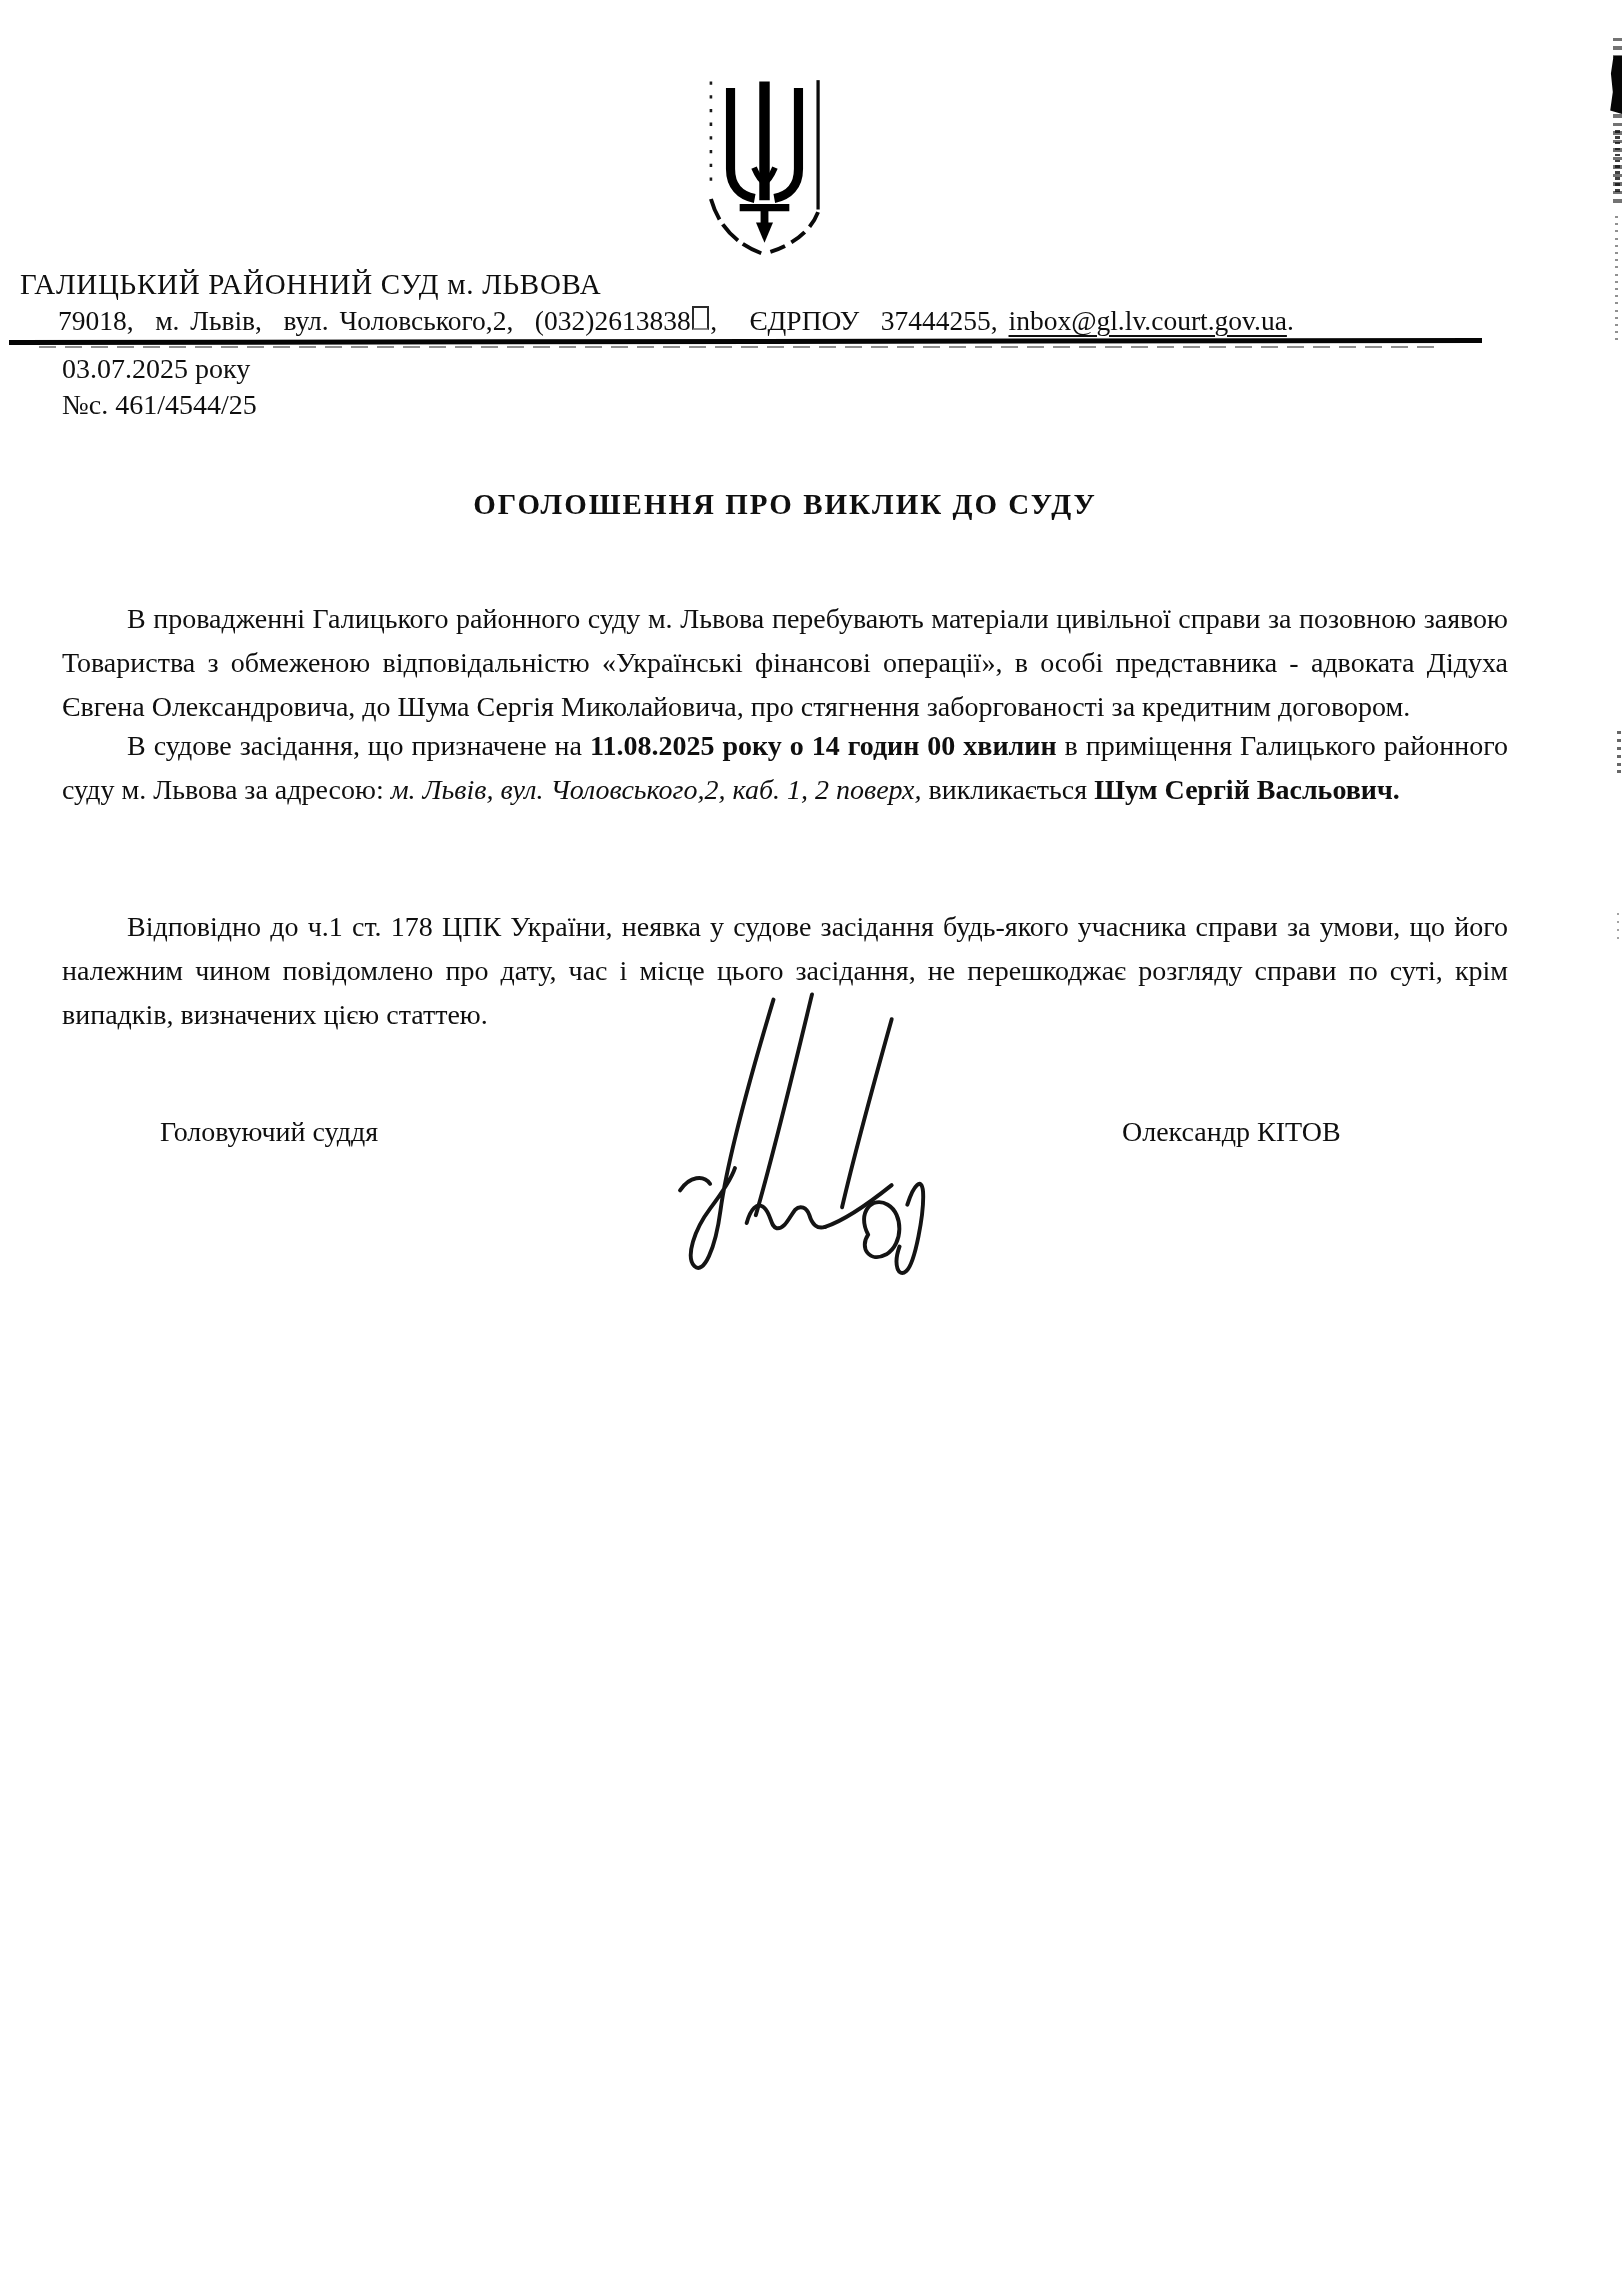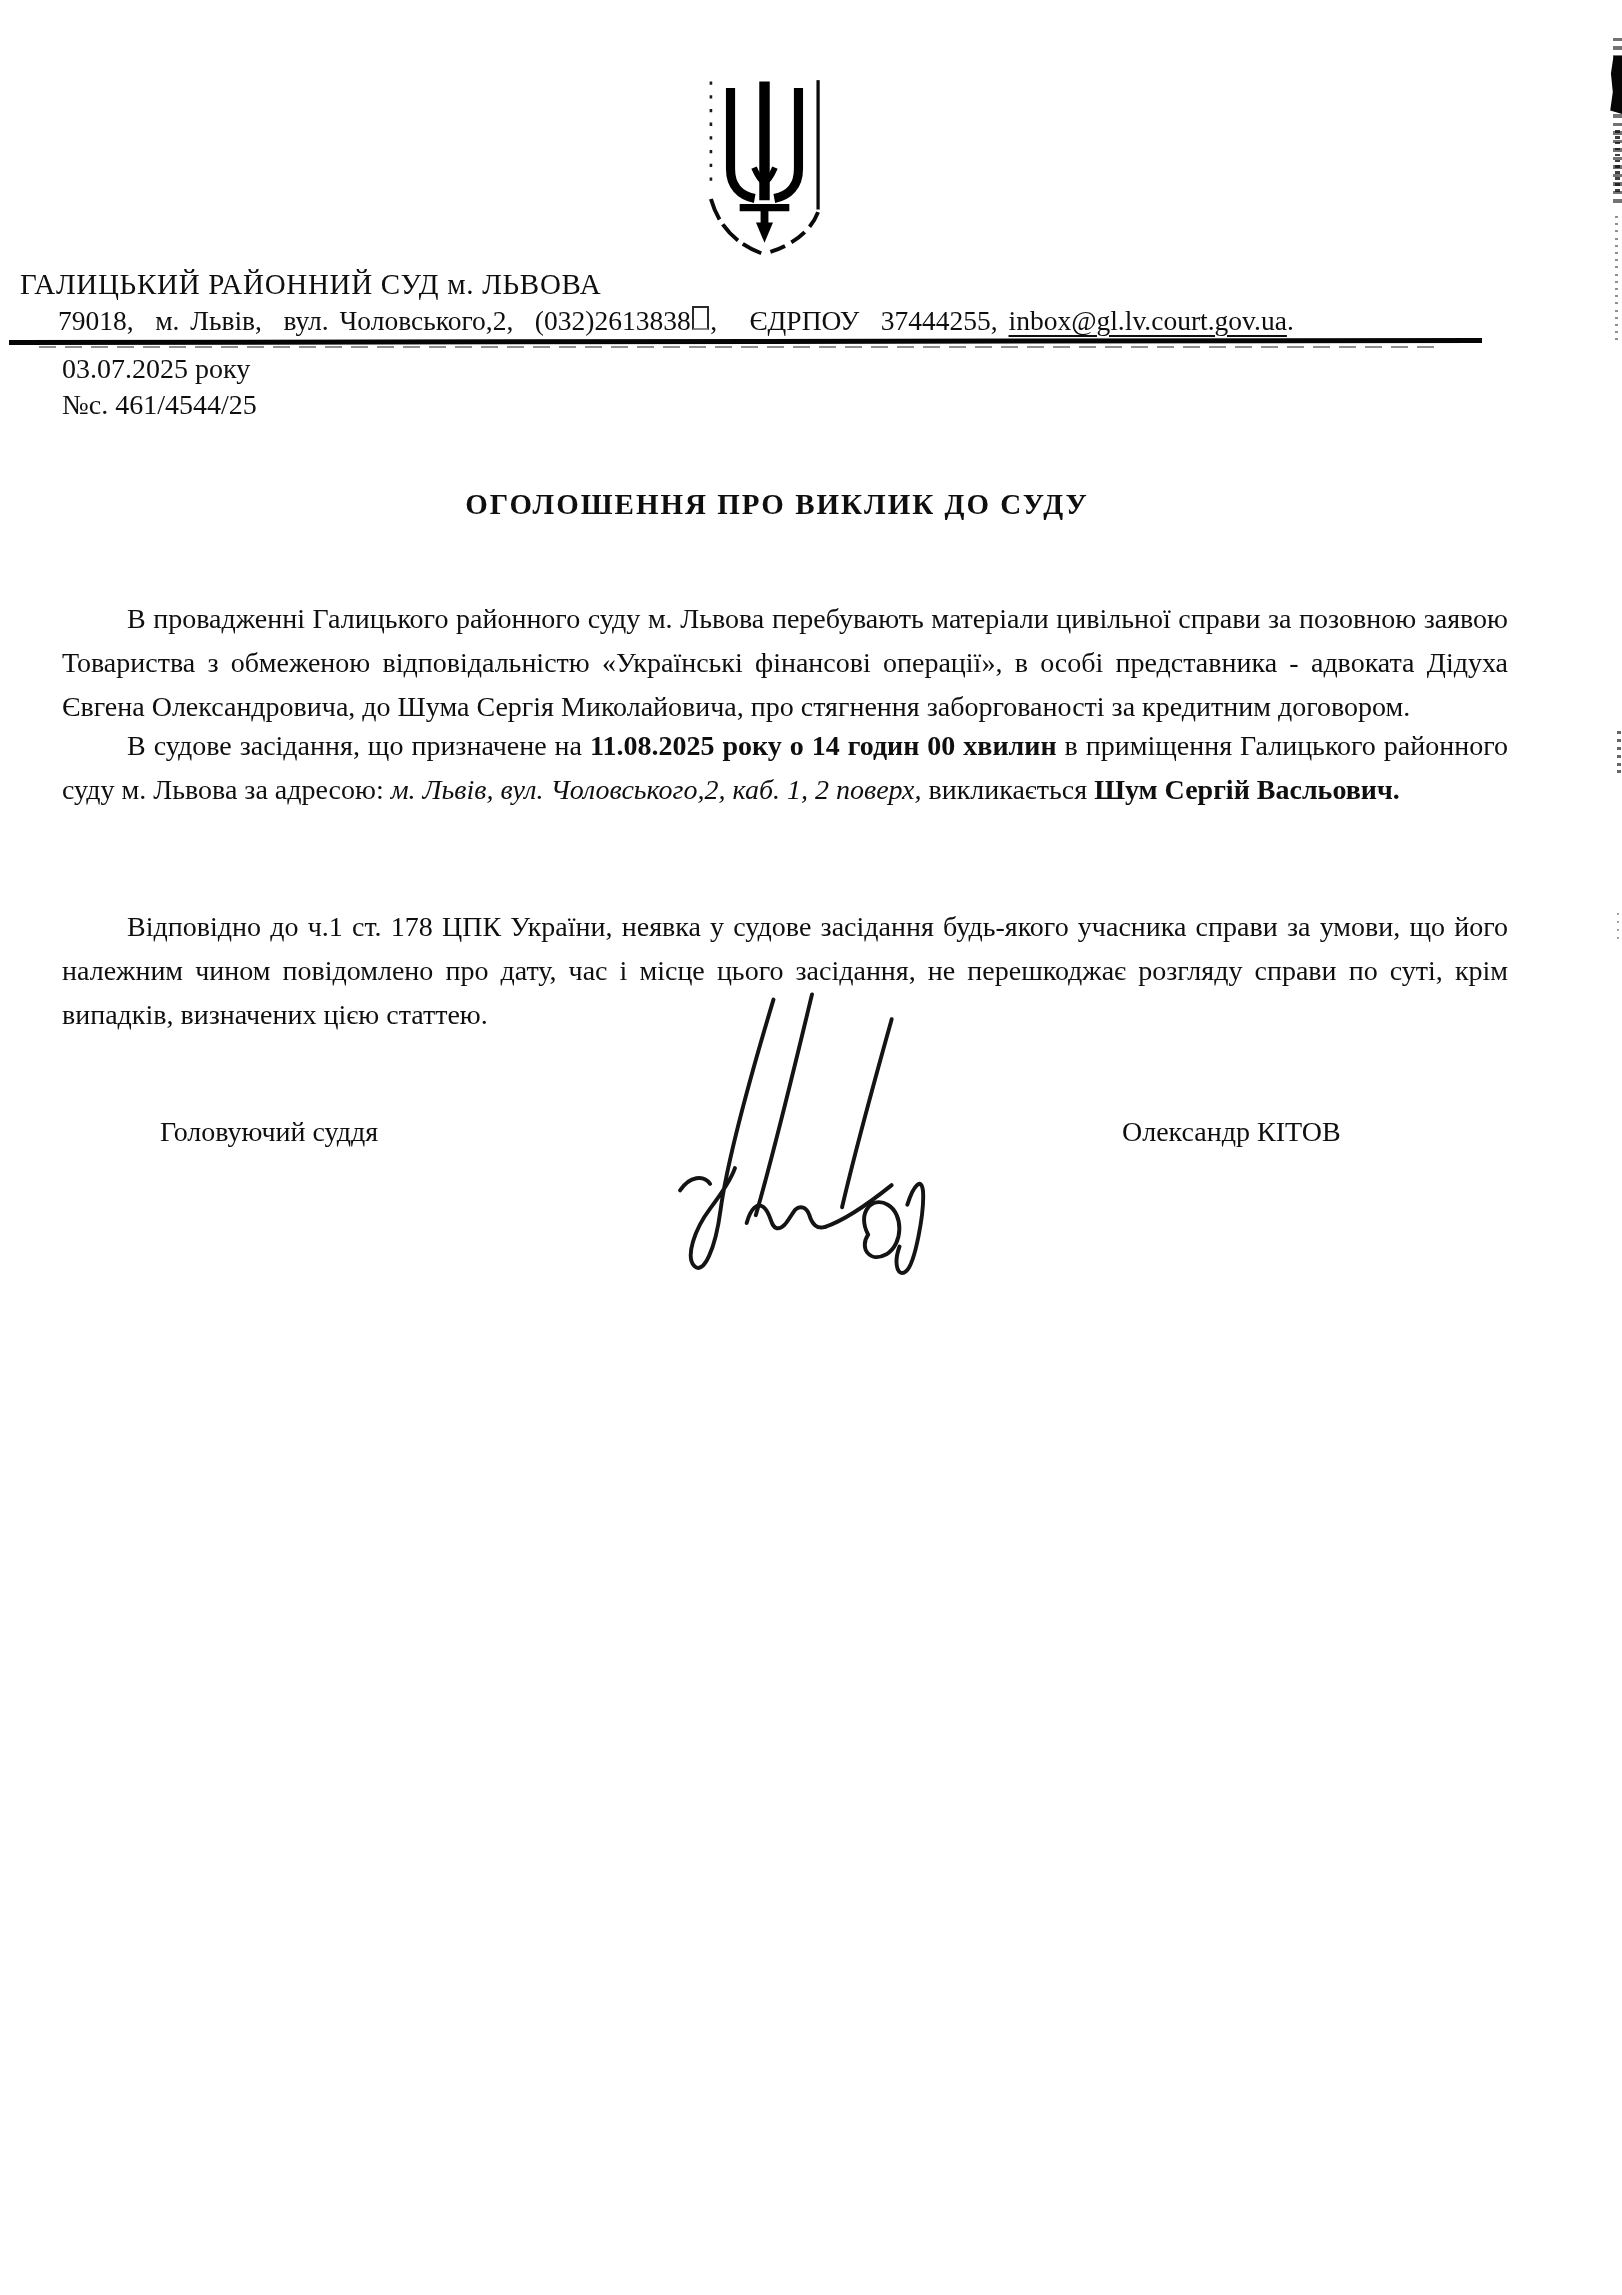"ОГОЛОШЕННЯ ПРО ВИКЛИК ДО СУДУ" .doc-title { left: 0 -> 8px }
